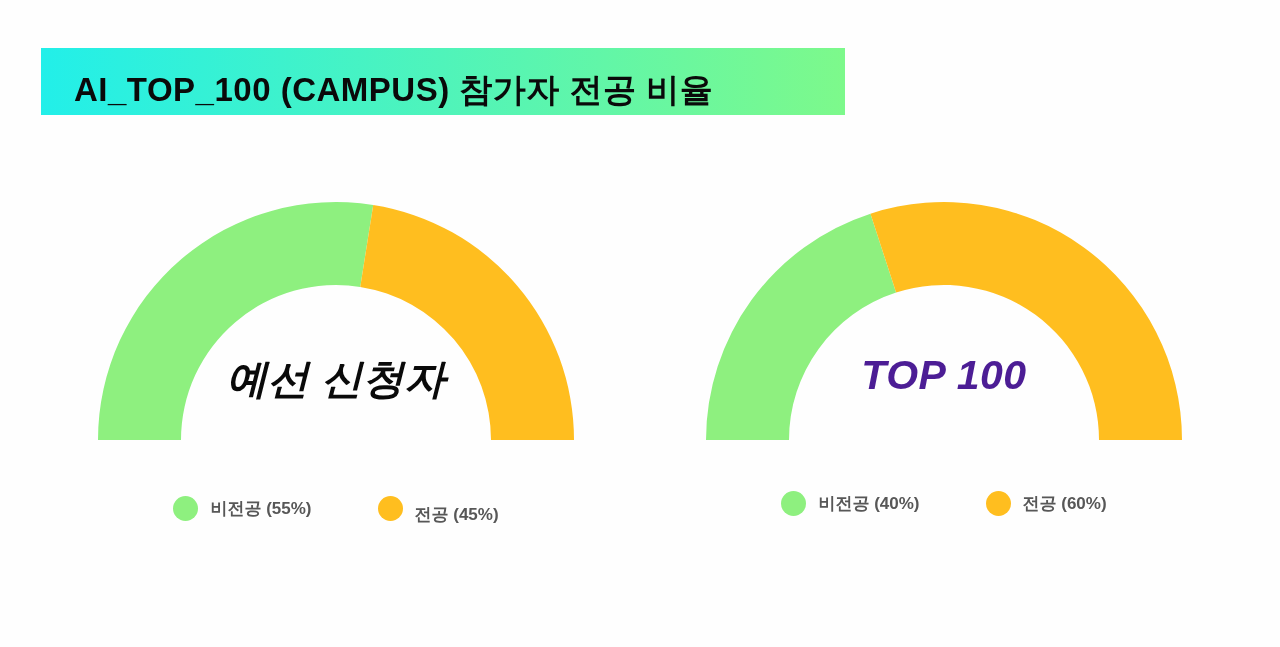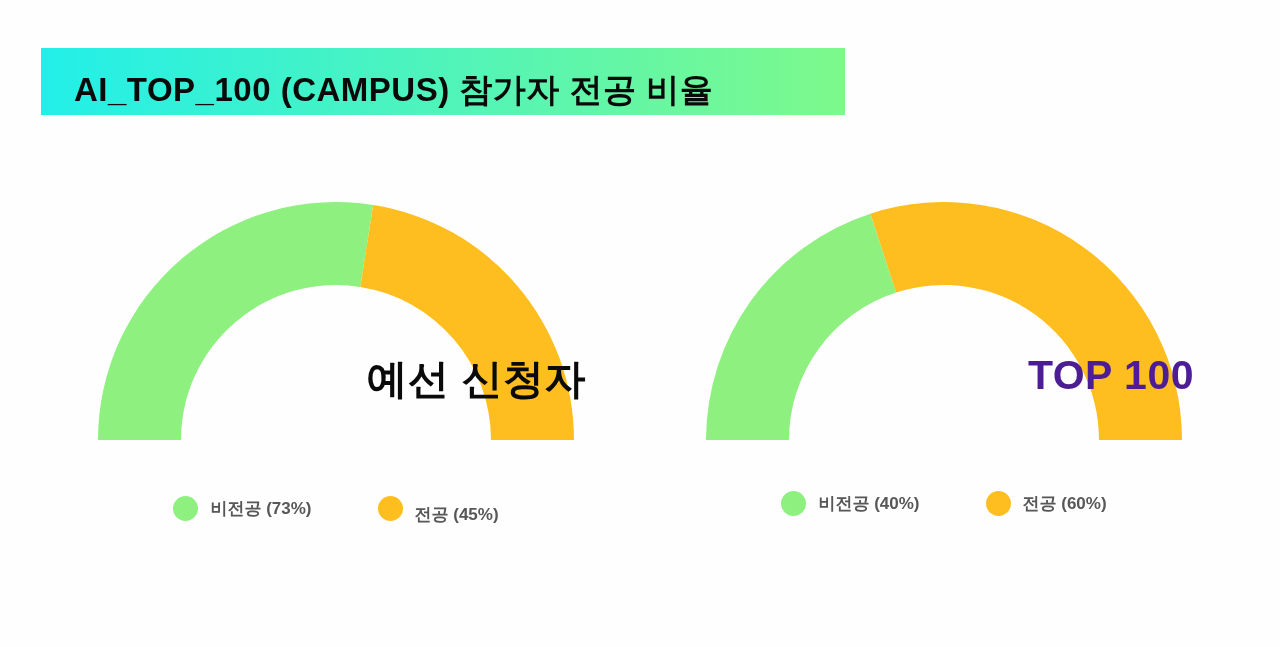"예선 신청자" .gauge-center-label { font-style: none -> italic; text-align: right -> center }
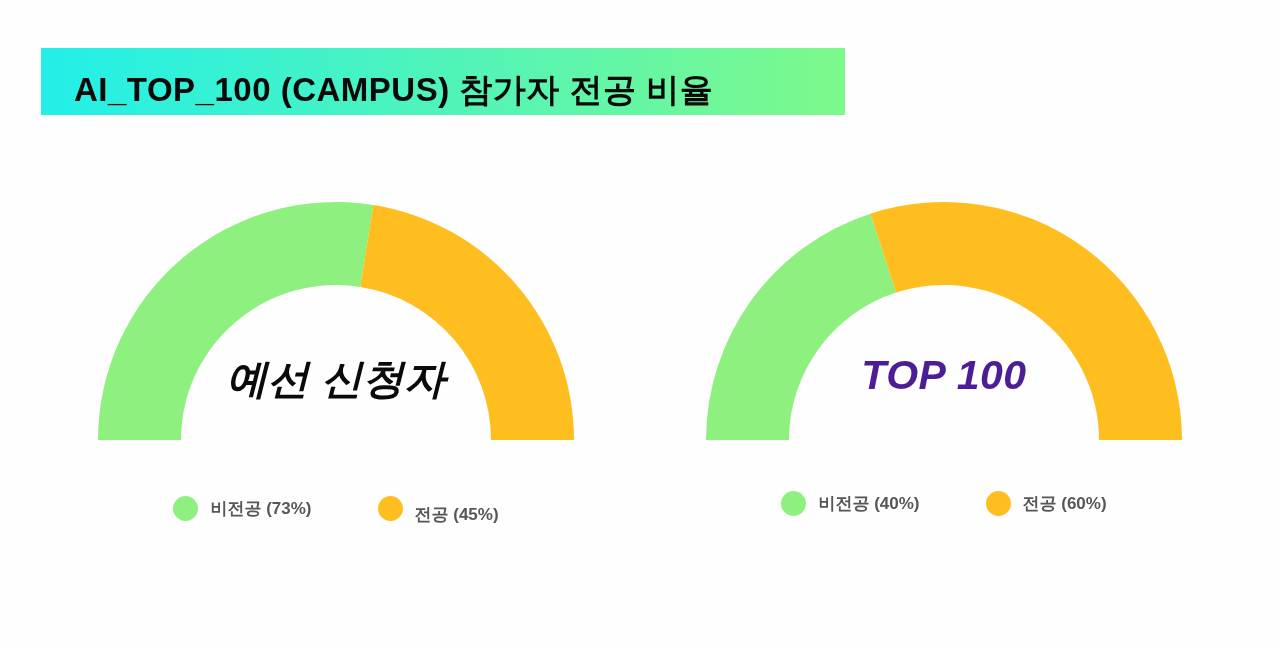"비전공 (73%)" span.legend-label { text: 73% -> 55% }
